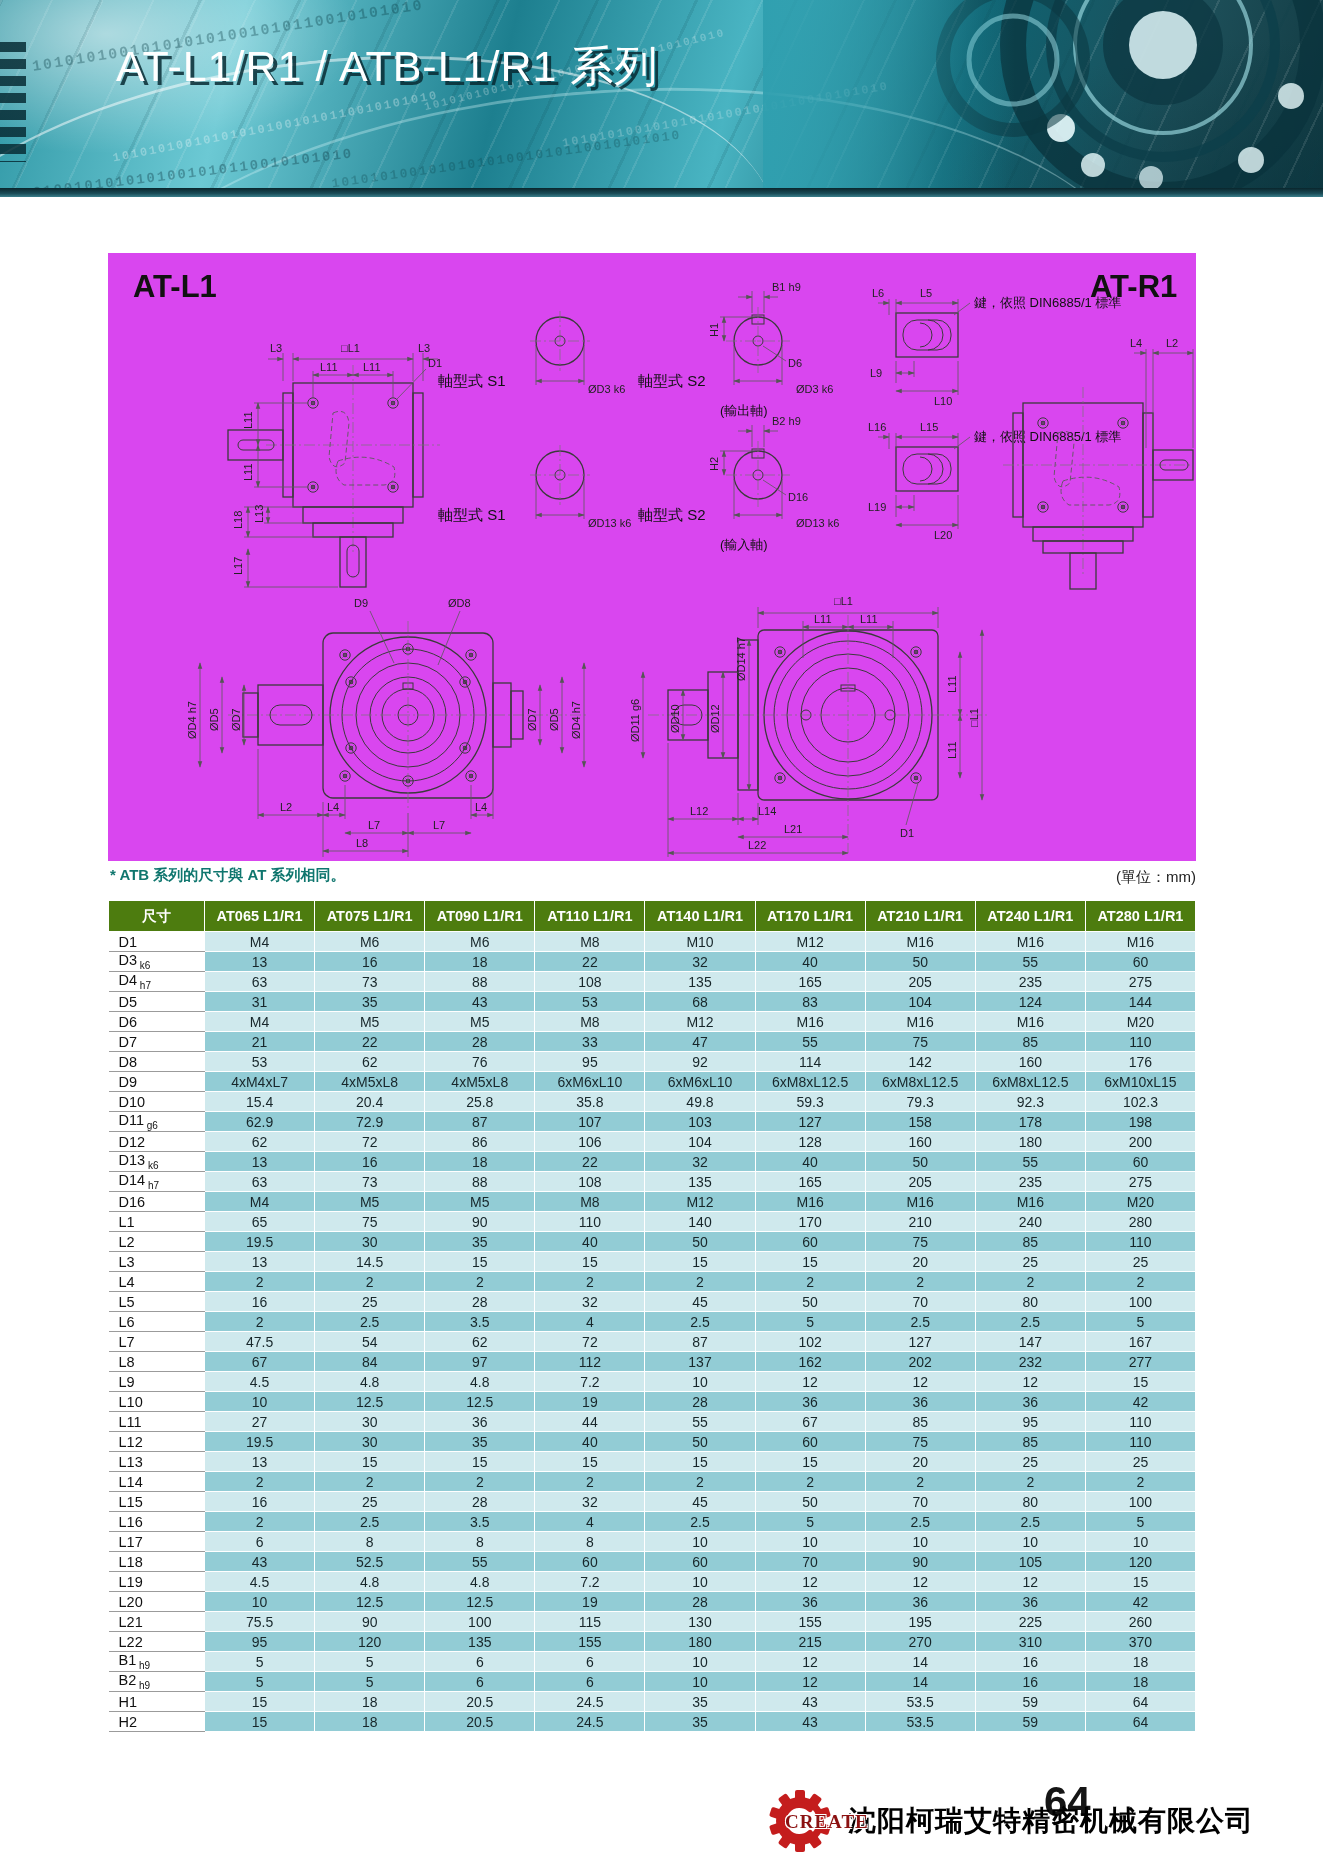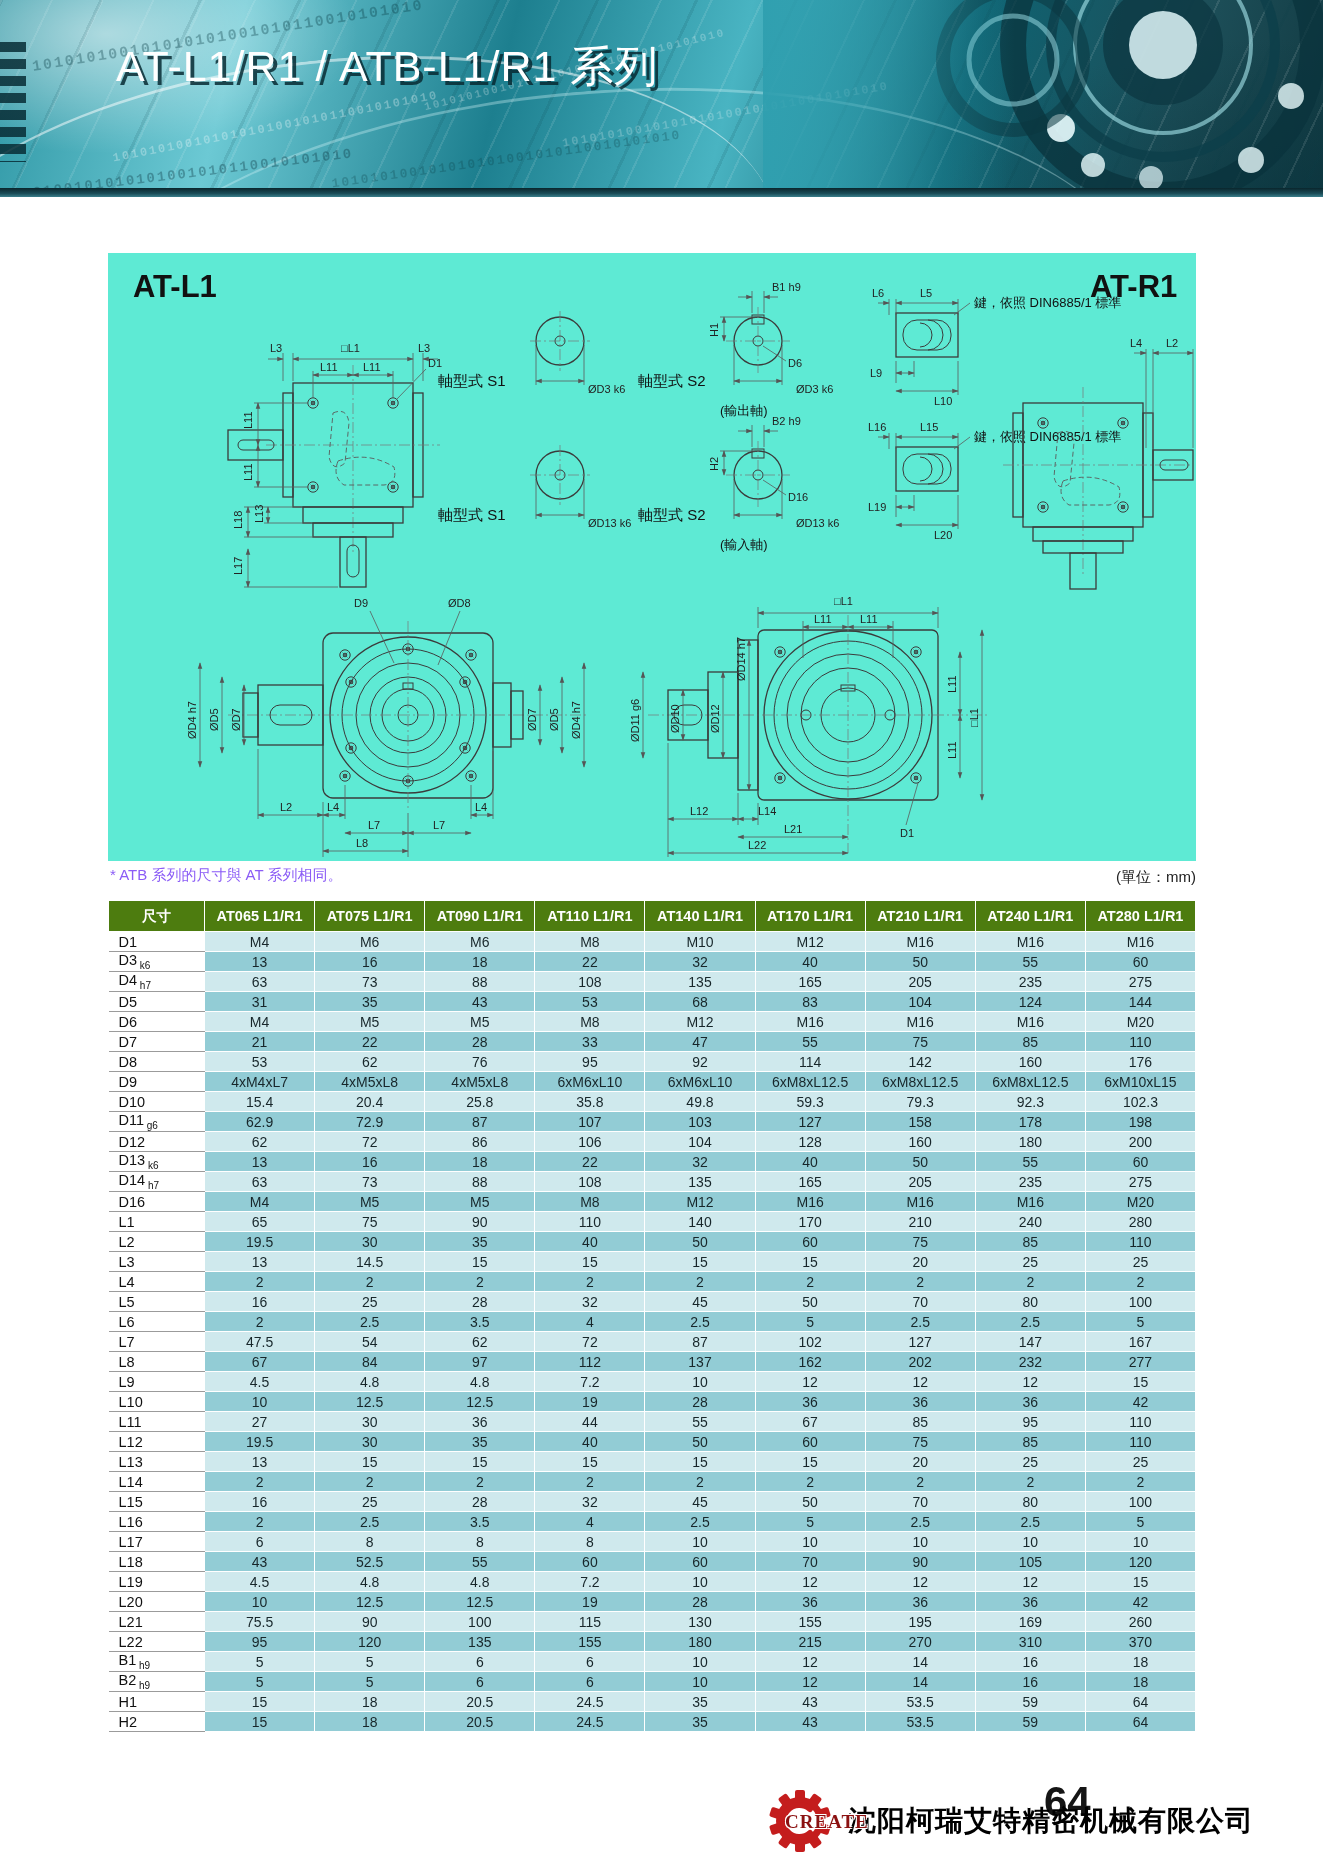"AT-L1" .panel { background: #5eead4 -> #d946ef }
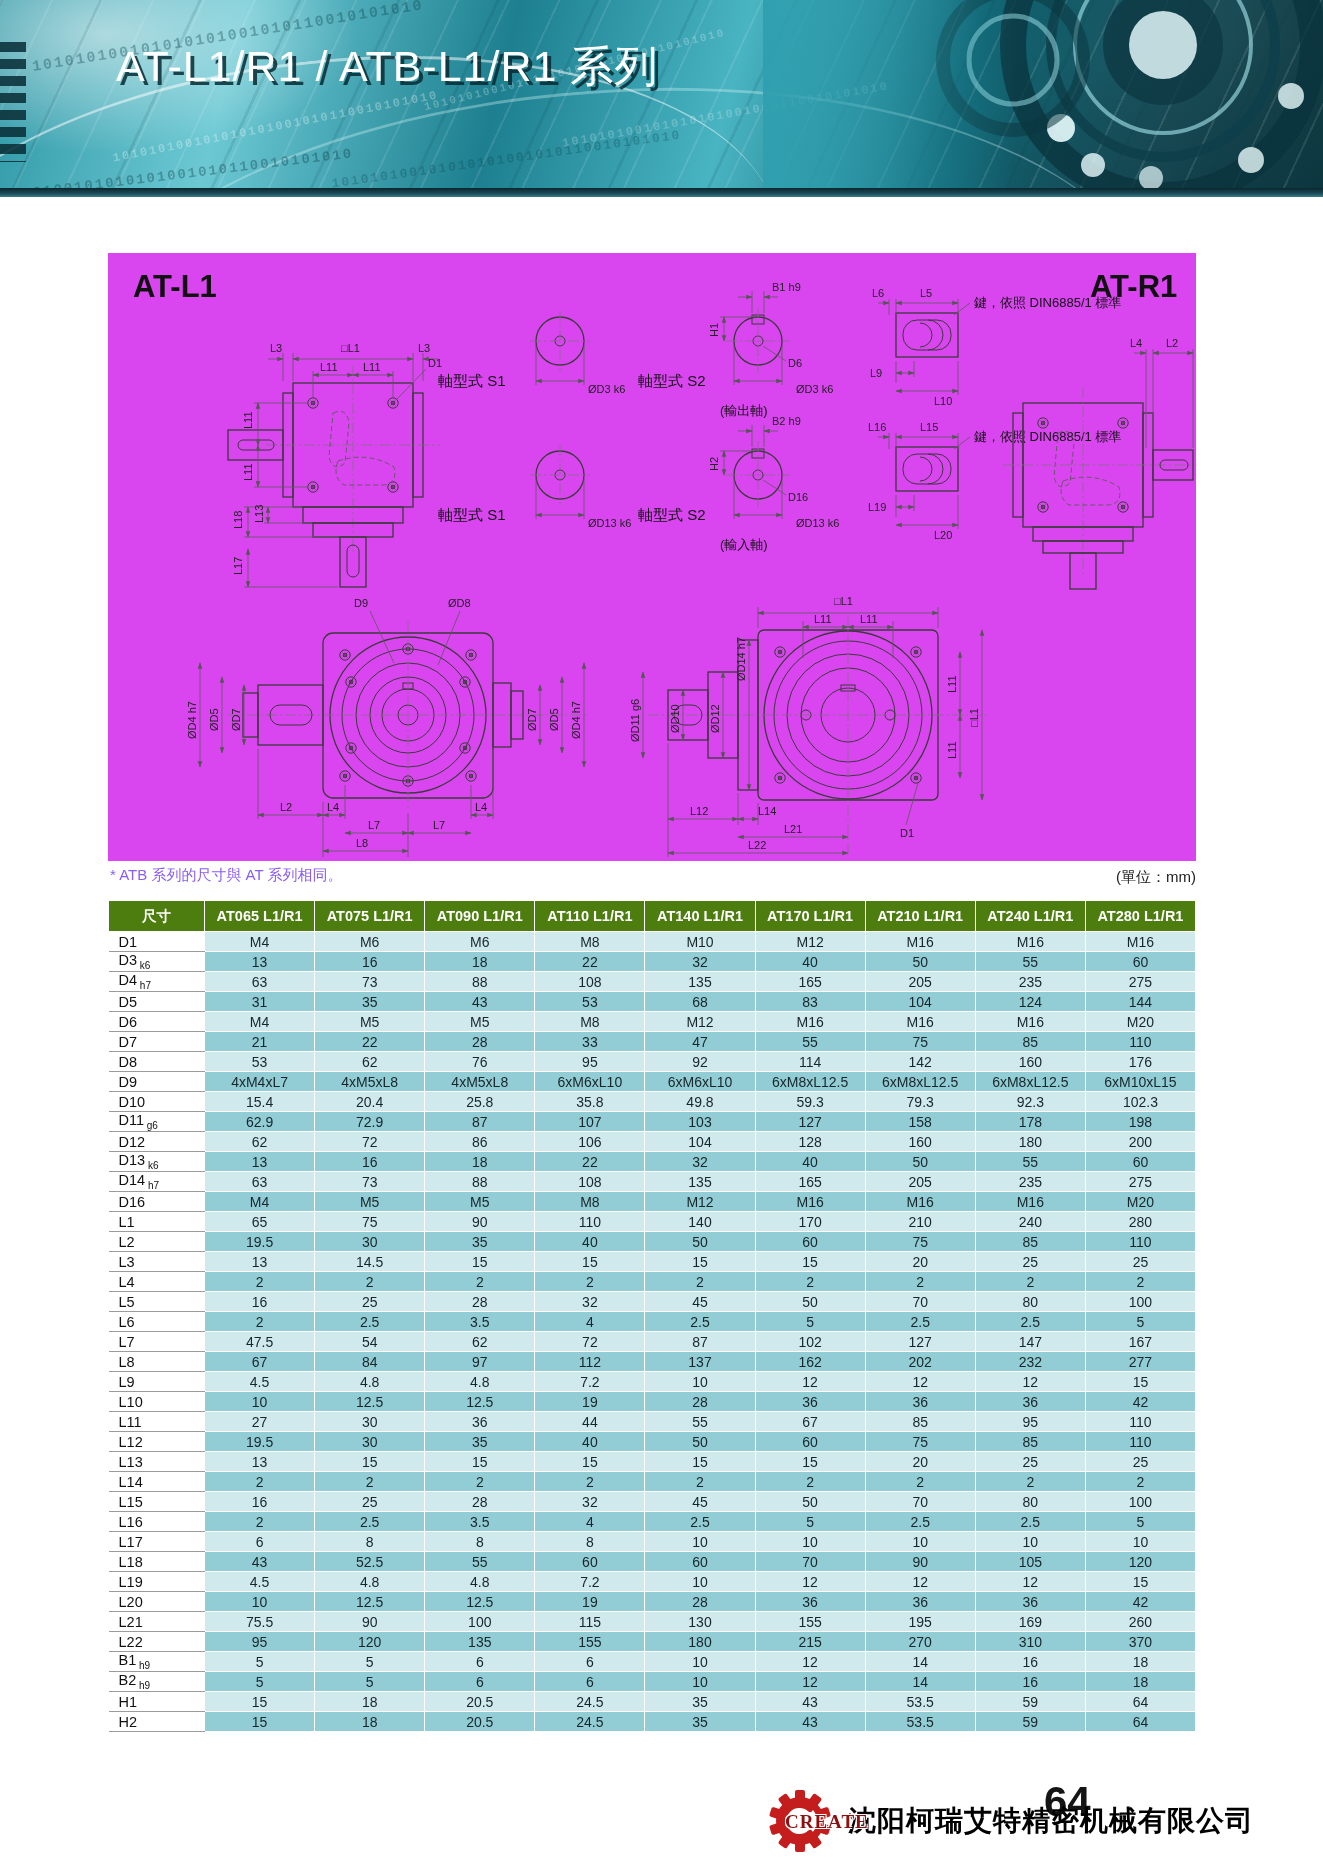"* ATB 系列的尺寸與 AT 系列相同。" .atb-note { color: #8b5cf6 -> #0f766e; font-weight: normal -> bold }
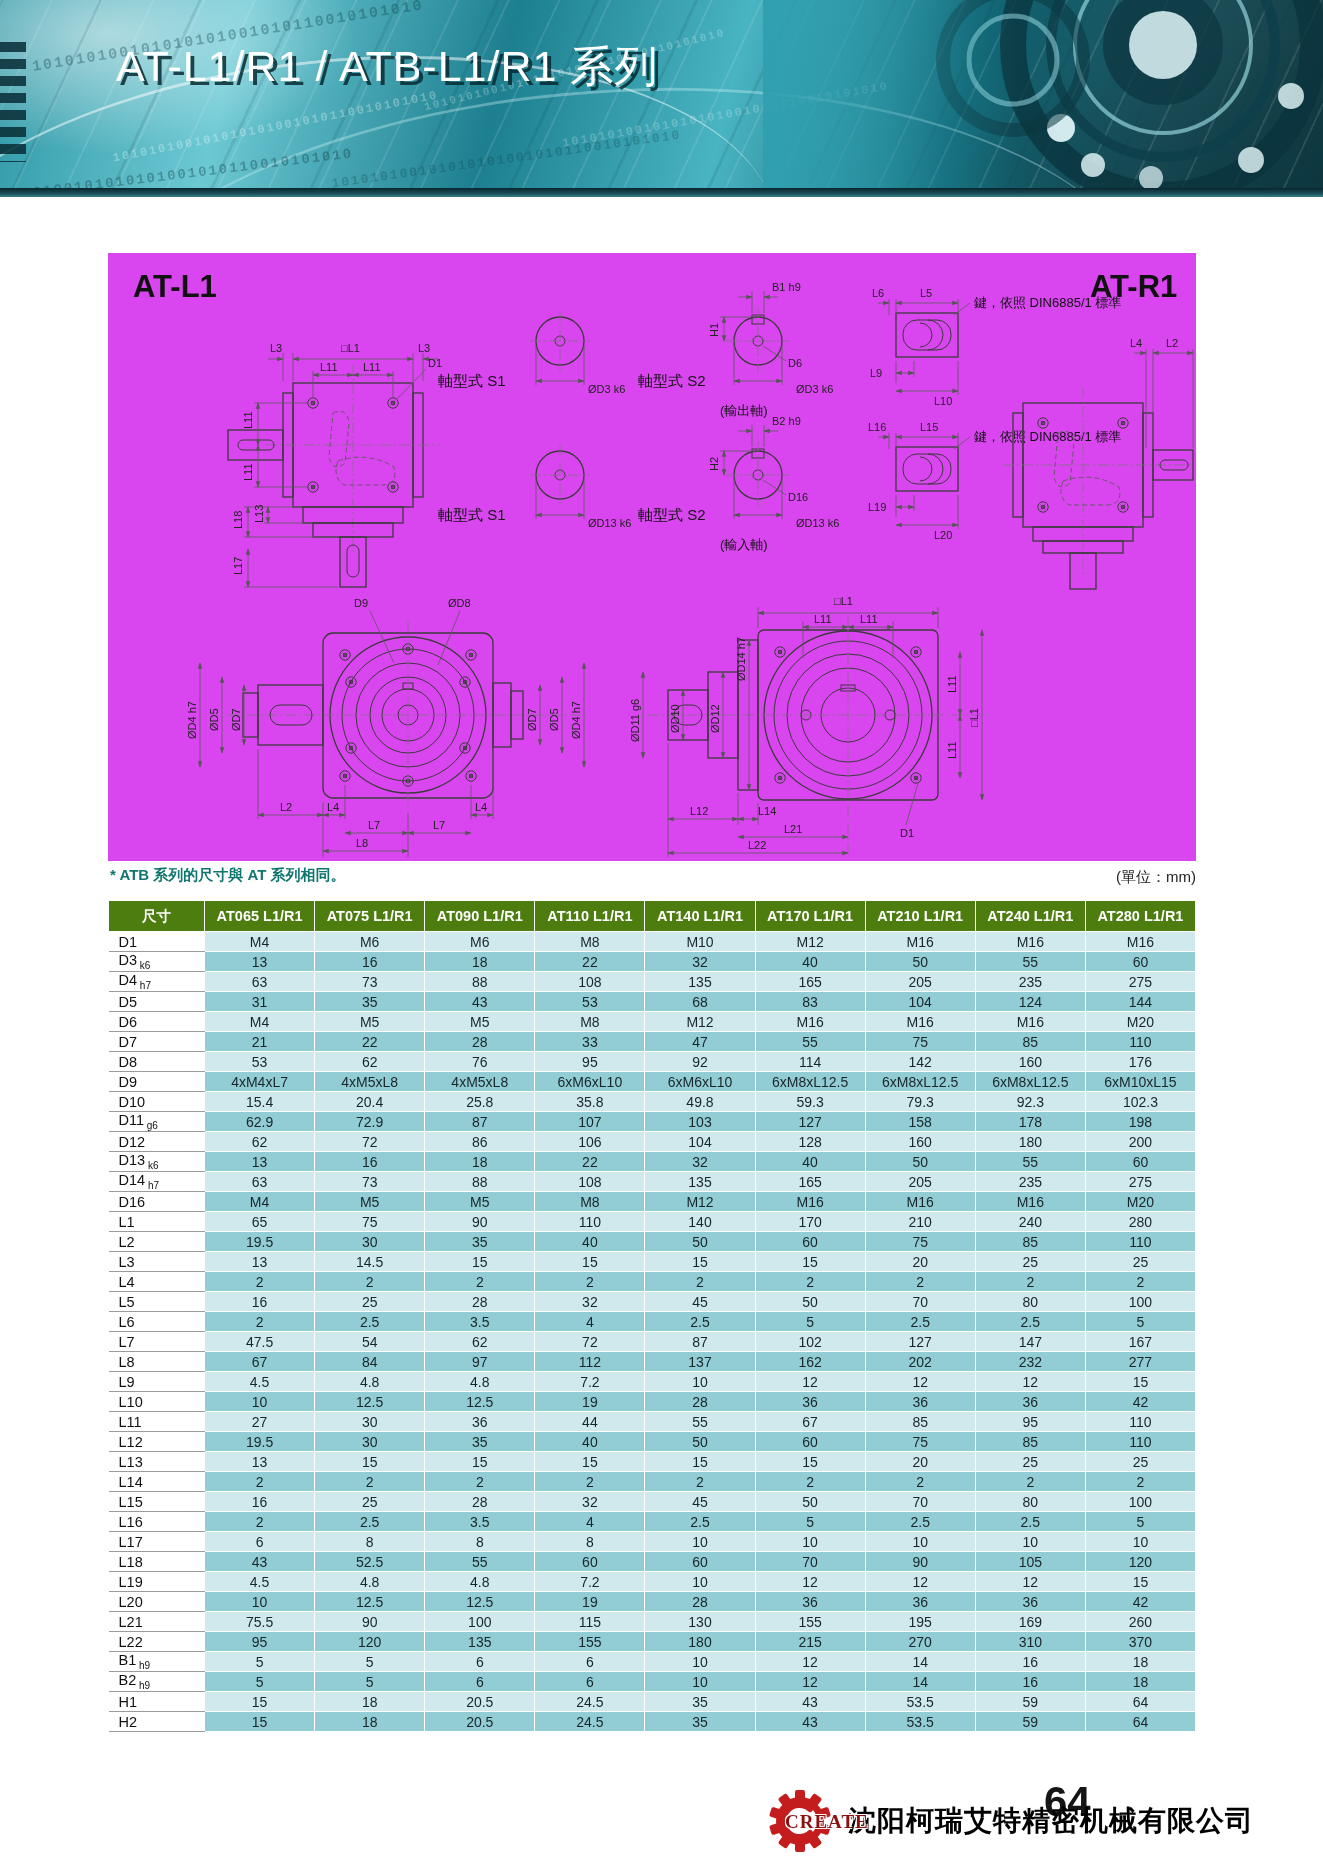"169" td { text: 169 -> 225 }
